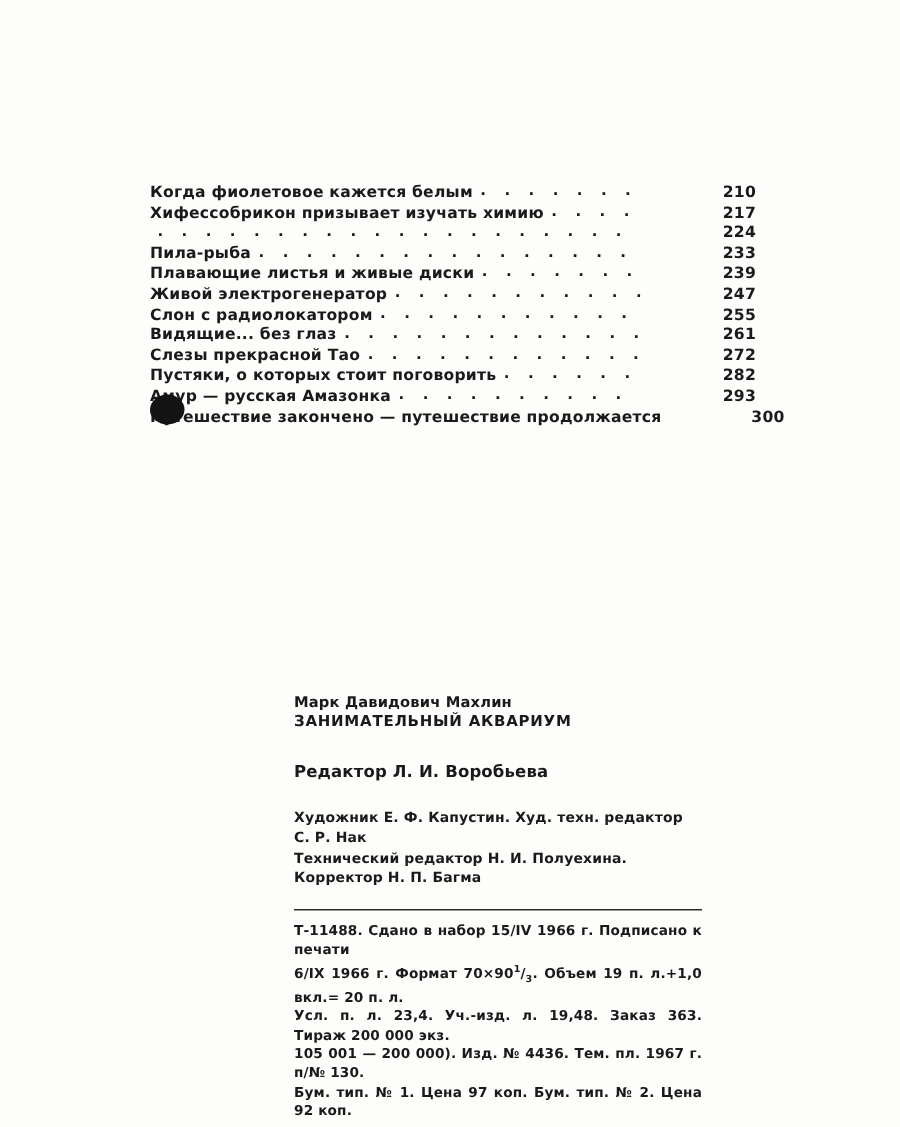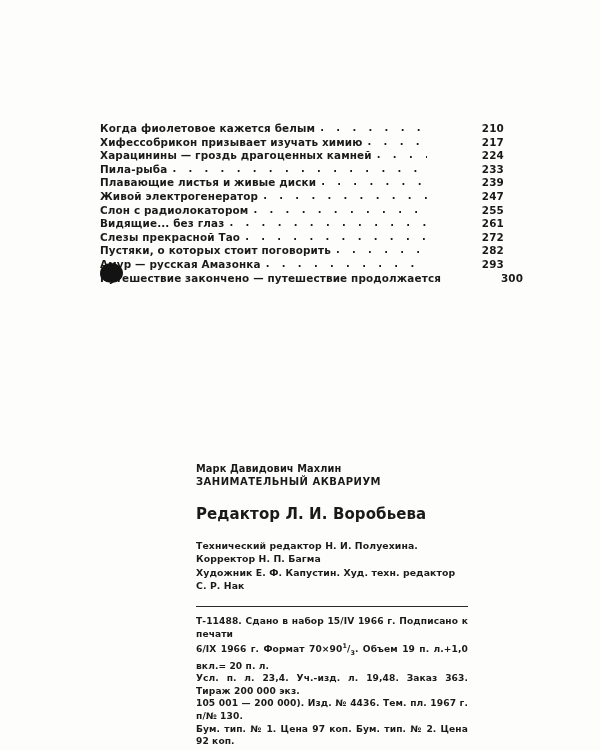"Харацинины — гроздь драгоценных камней" span.toc-title { html: <span>Харацинины — гроздь драгоценных камней</span> -> none }
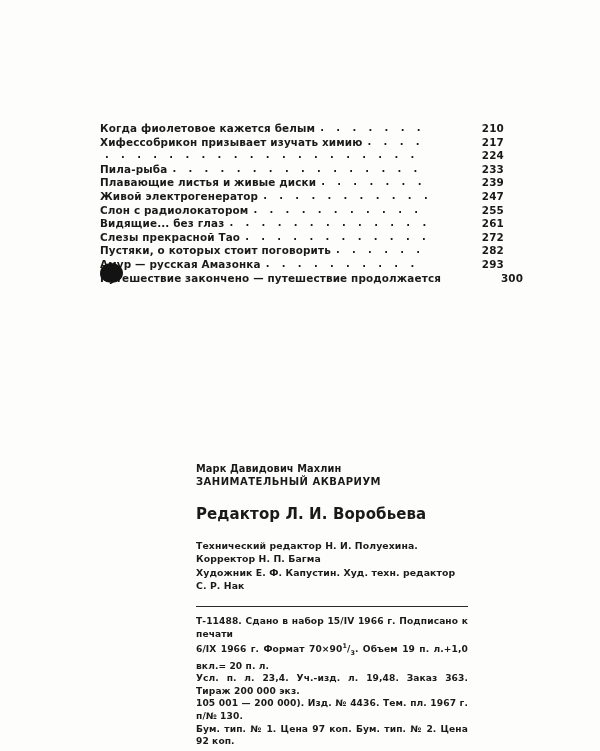"Редактор Л. И. Воробьева" .col-editor { font-size: 15px -> 11px }
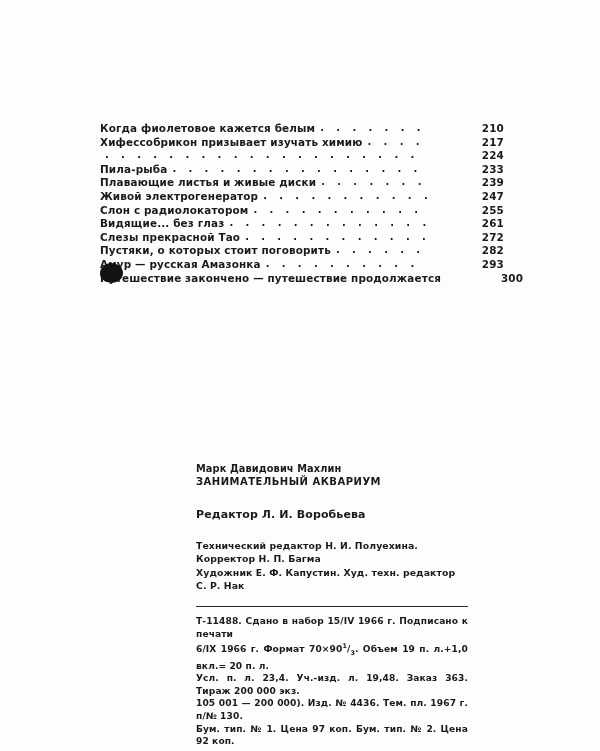"Технический редактор Н. И. Полуехина." div { order: before "Художник Е. Ф. Капустин. Худ." -> after "Художник Е. Ф. Капустин. Худ." }
